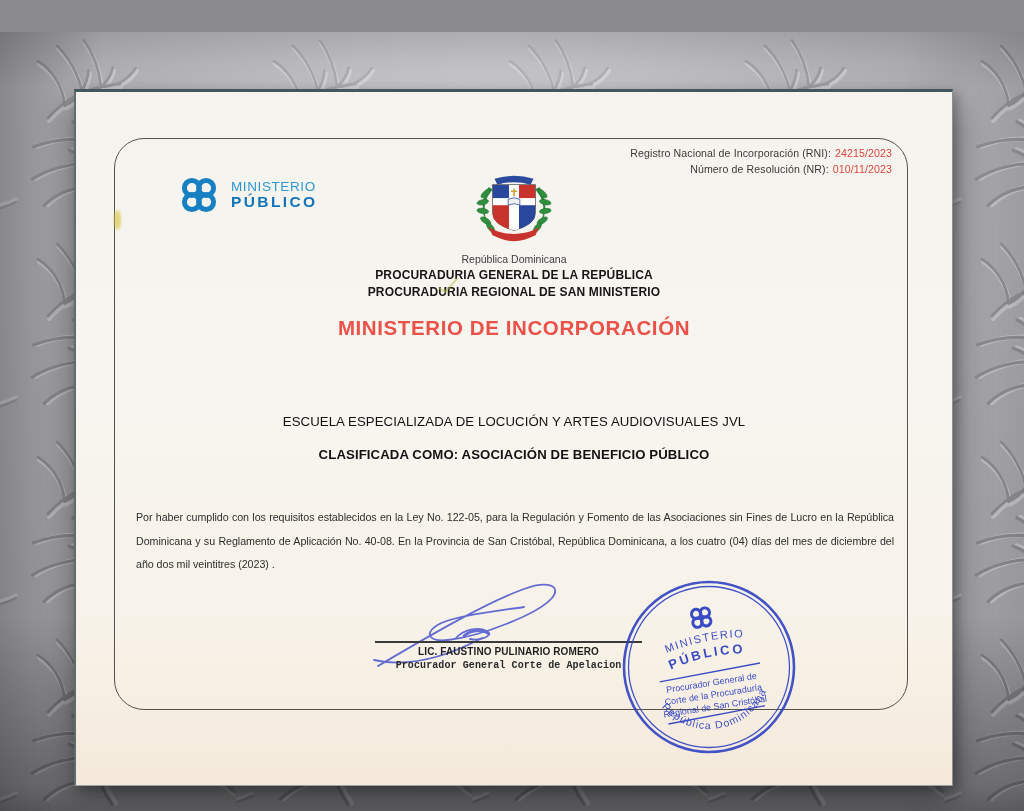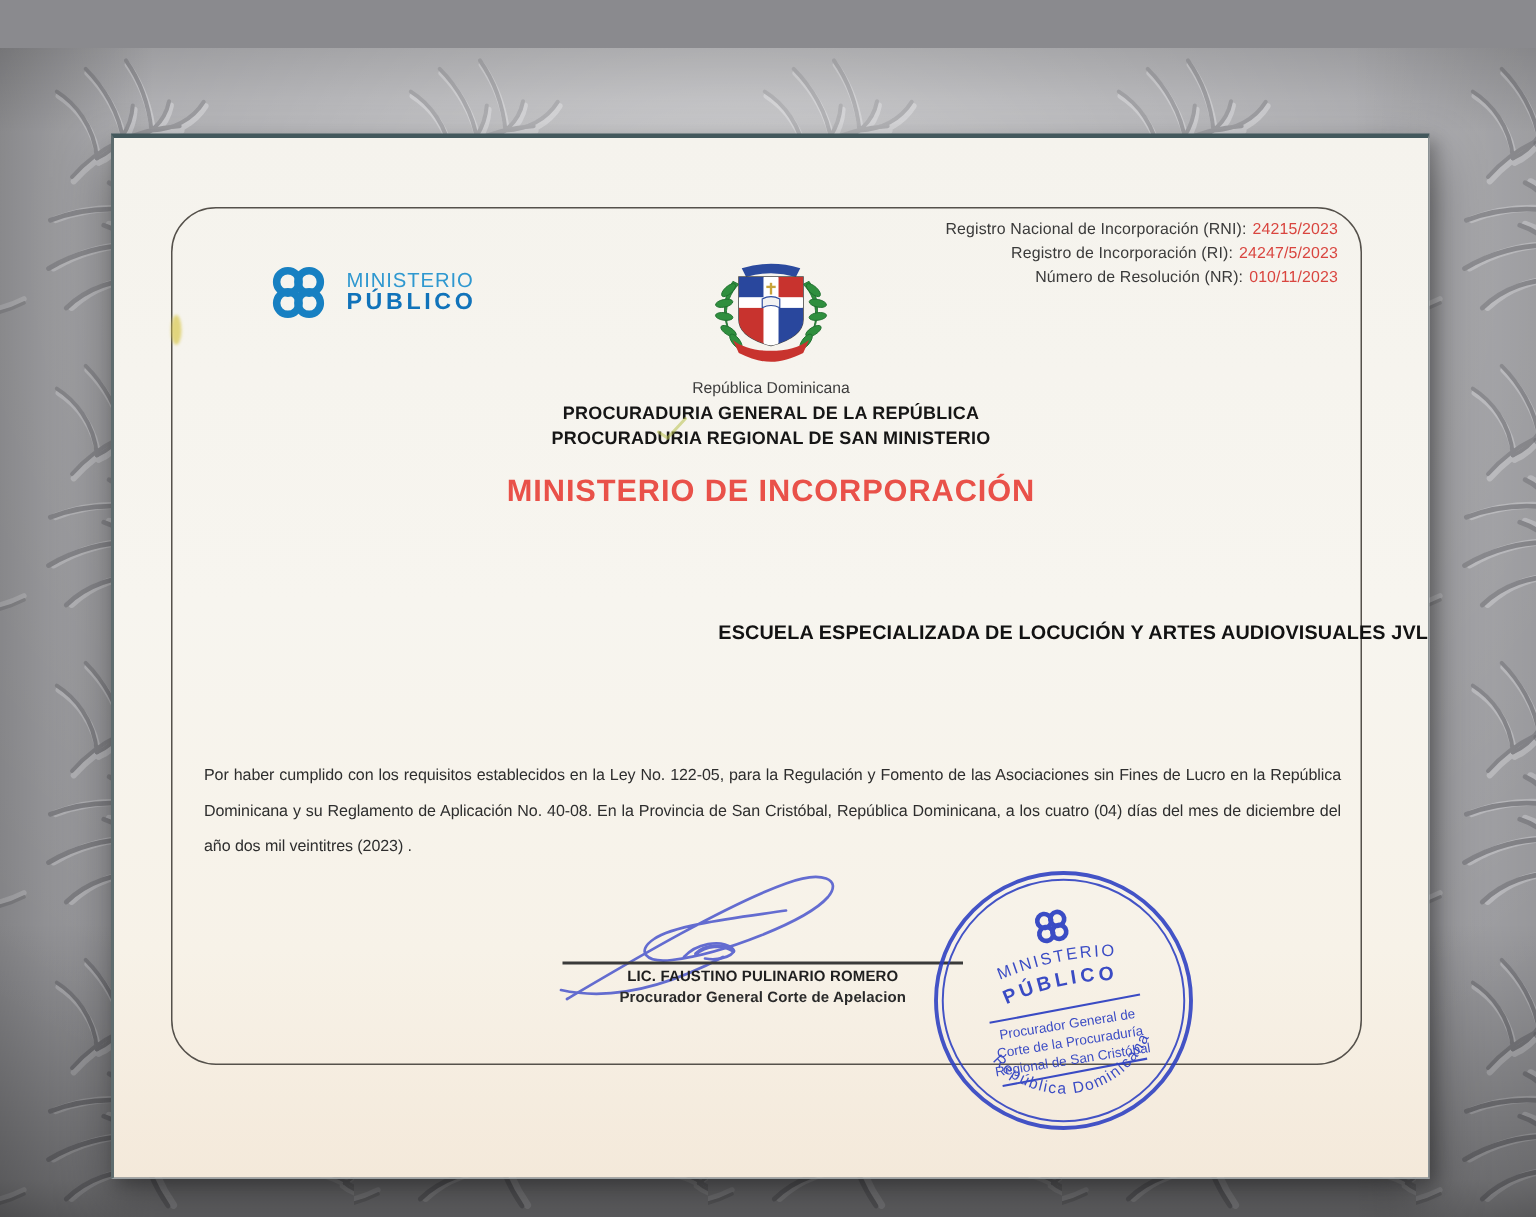"Registro de Incorporación (RI):" div { html: <div> <span>Registro de Incorporación (RI):</span><span>24247/5/2023</span> </div> -> none }
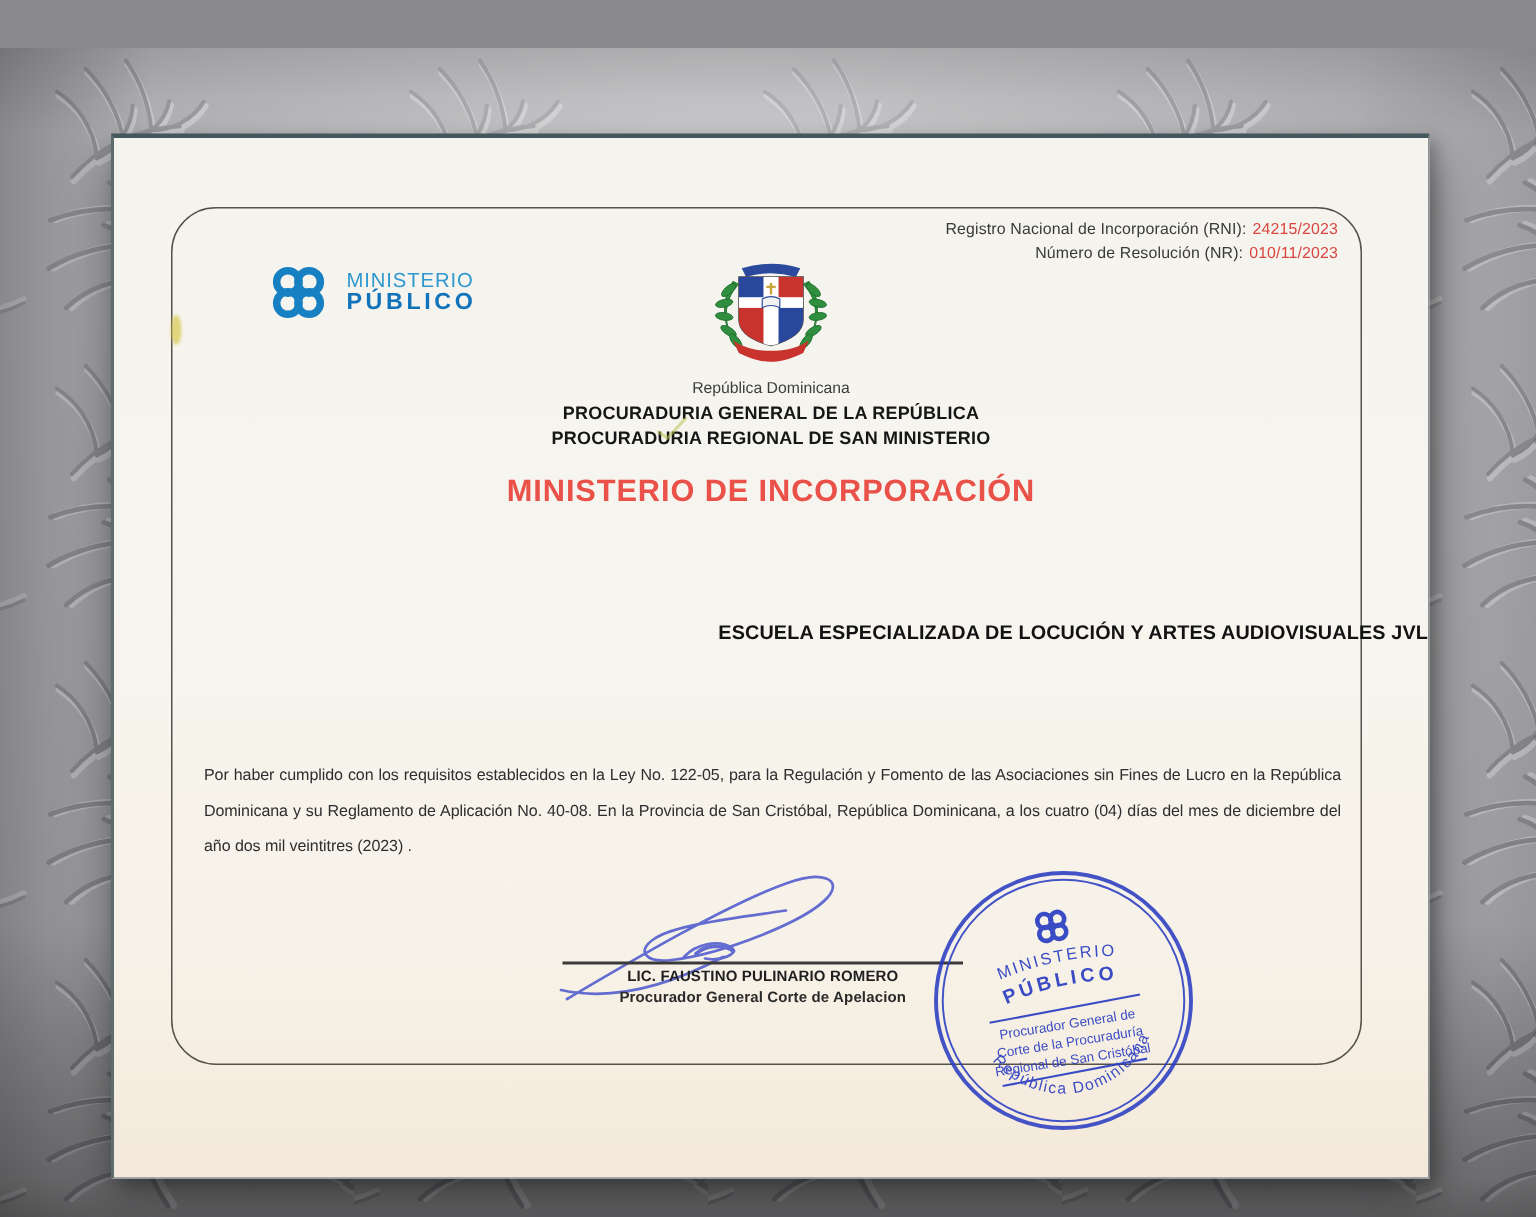"ESCUELA ESPECIALIZADA DE LOCUCIÓN Y" .recipient-name { font-weight: bold -> normal; text-align: right -> center }
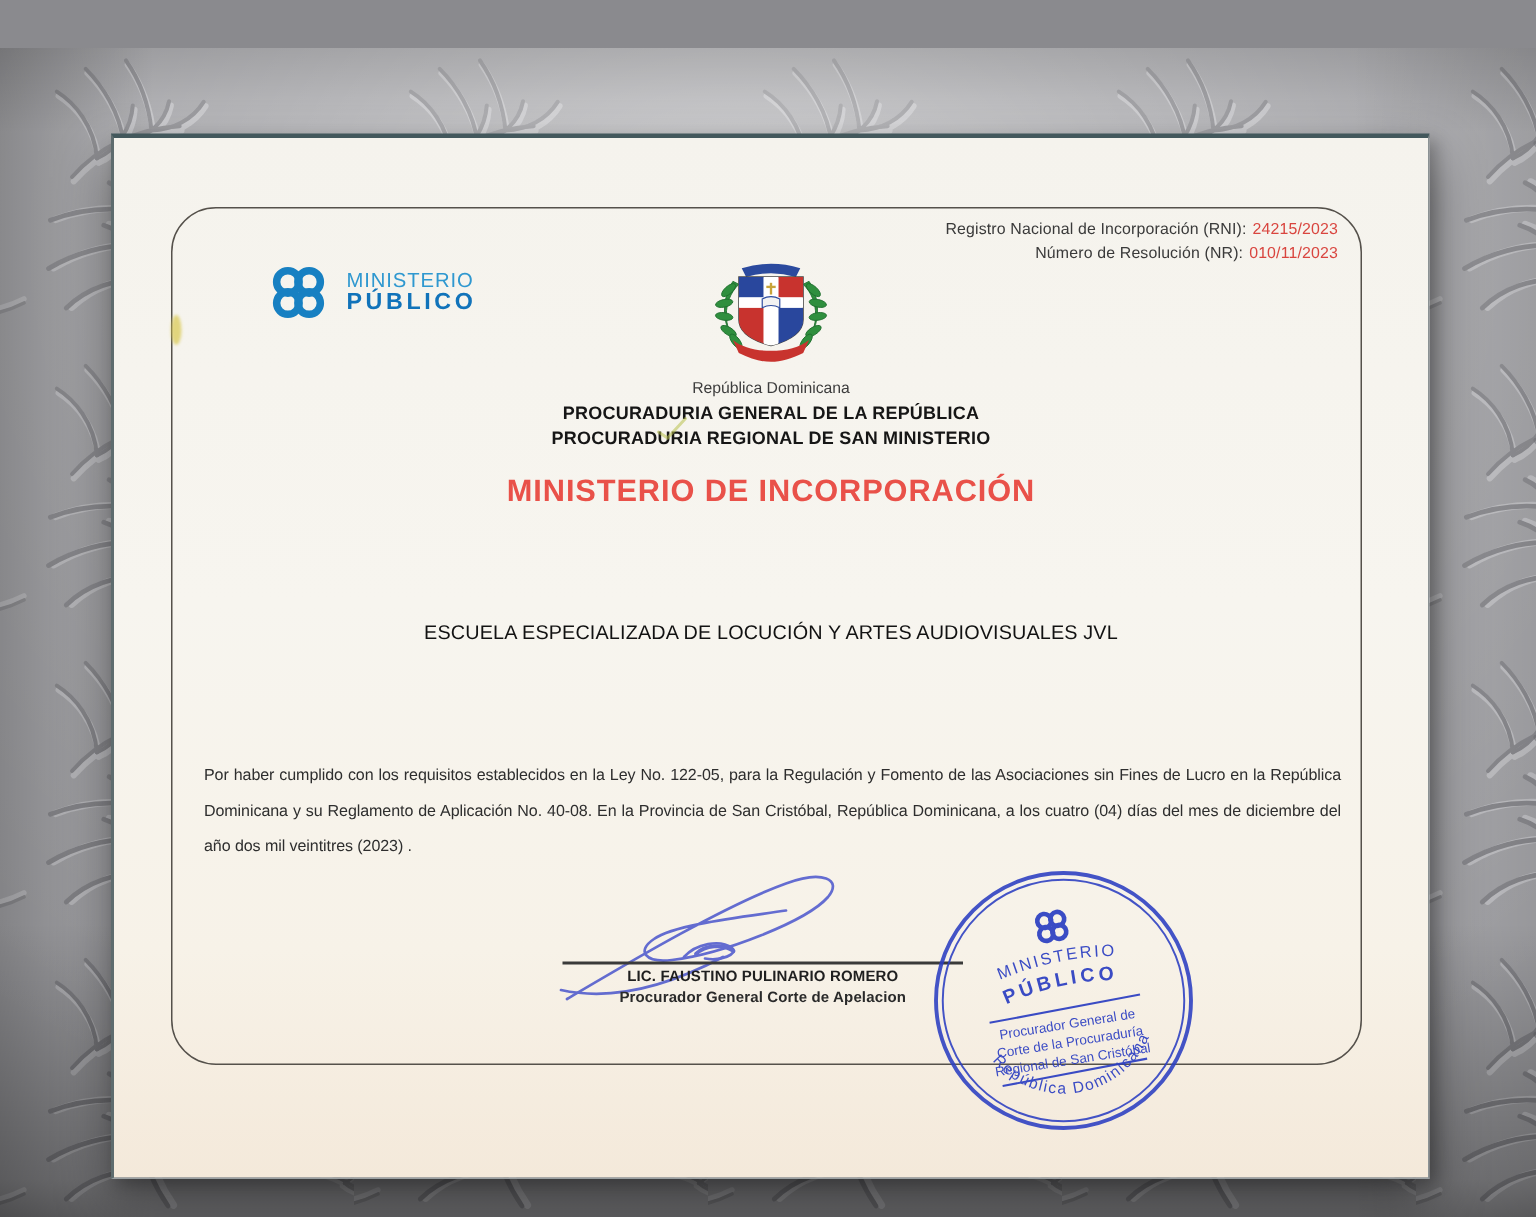"CLASIFICADA COMO: ASOCIACIÓN DE" div.recipient-class { html: none -> <div>CLASIFICADA COMO: ASOCIACIÓN DE BENEFICIO PÚBLICO</div> }
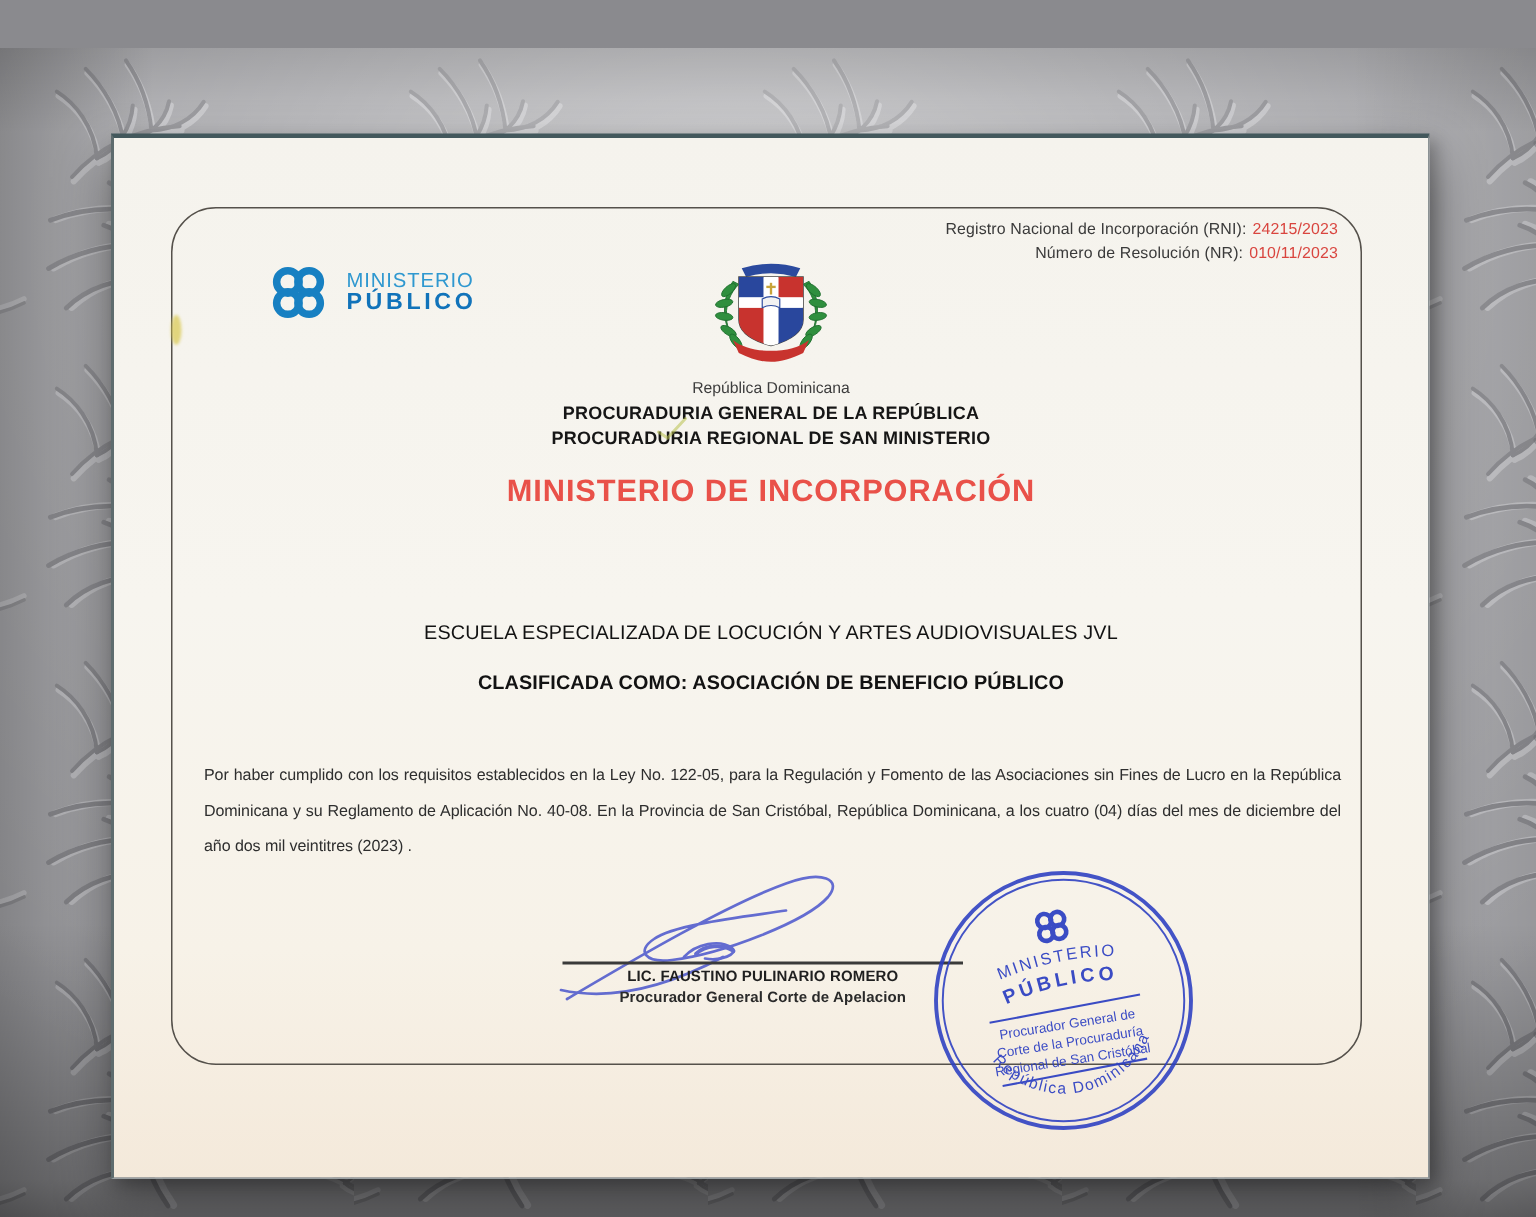"Procurador General Corte de Apelacion" .sig-role { font-family: none -> Liberation Mono, monospace }
